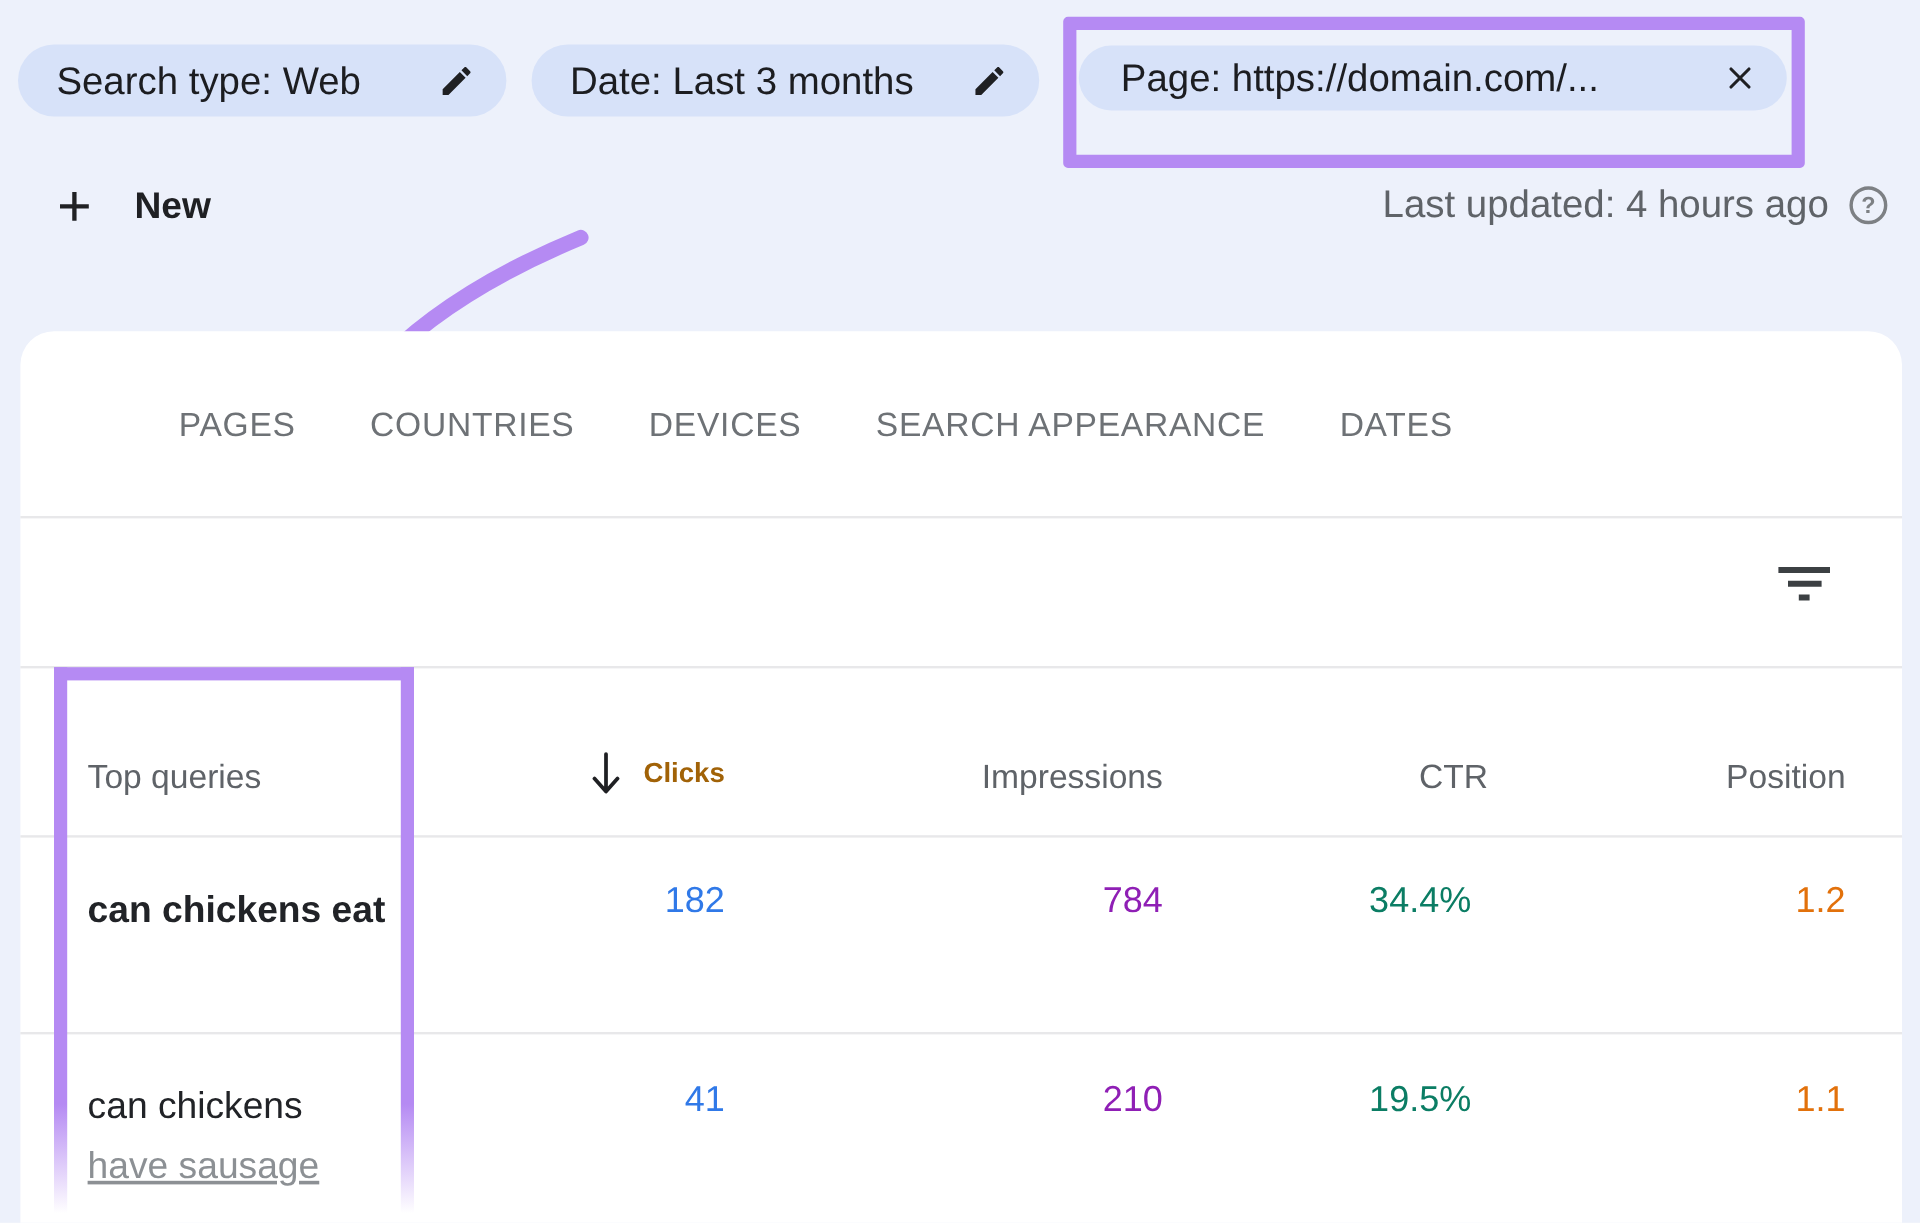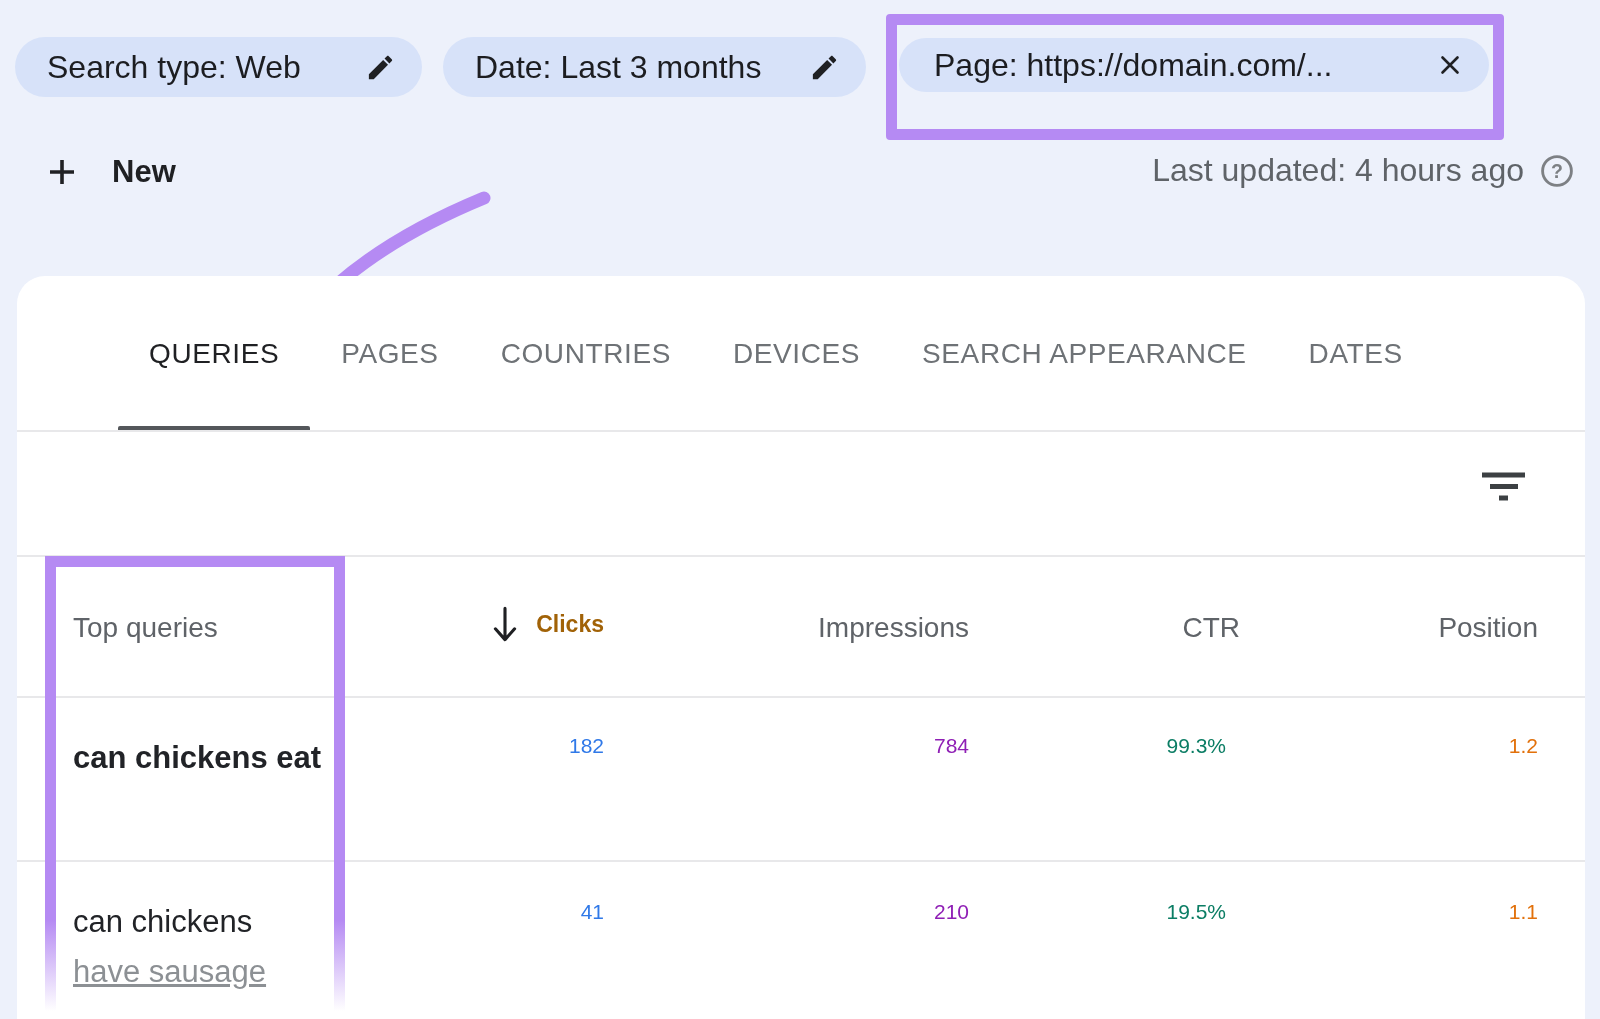"QUERIES" div.tab { html: <div>QUERIES</div> -> none }
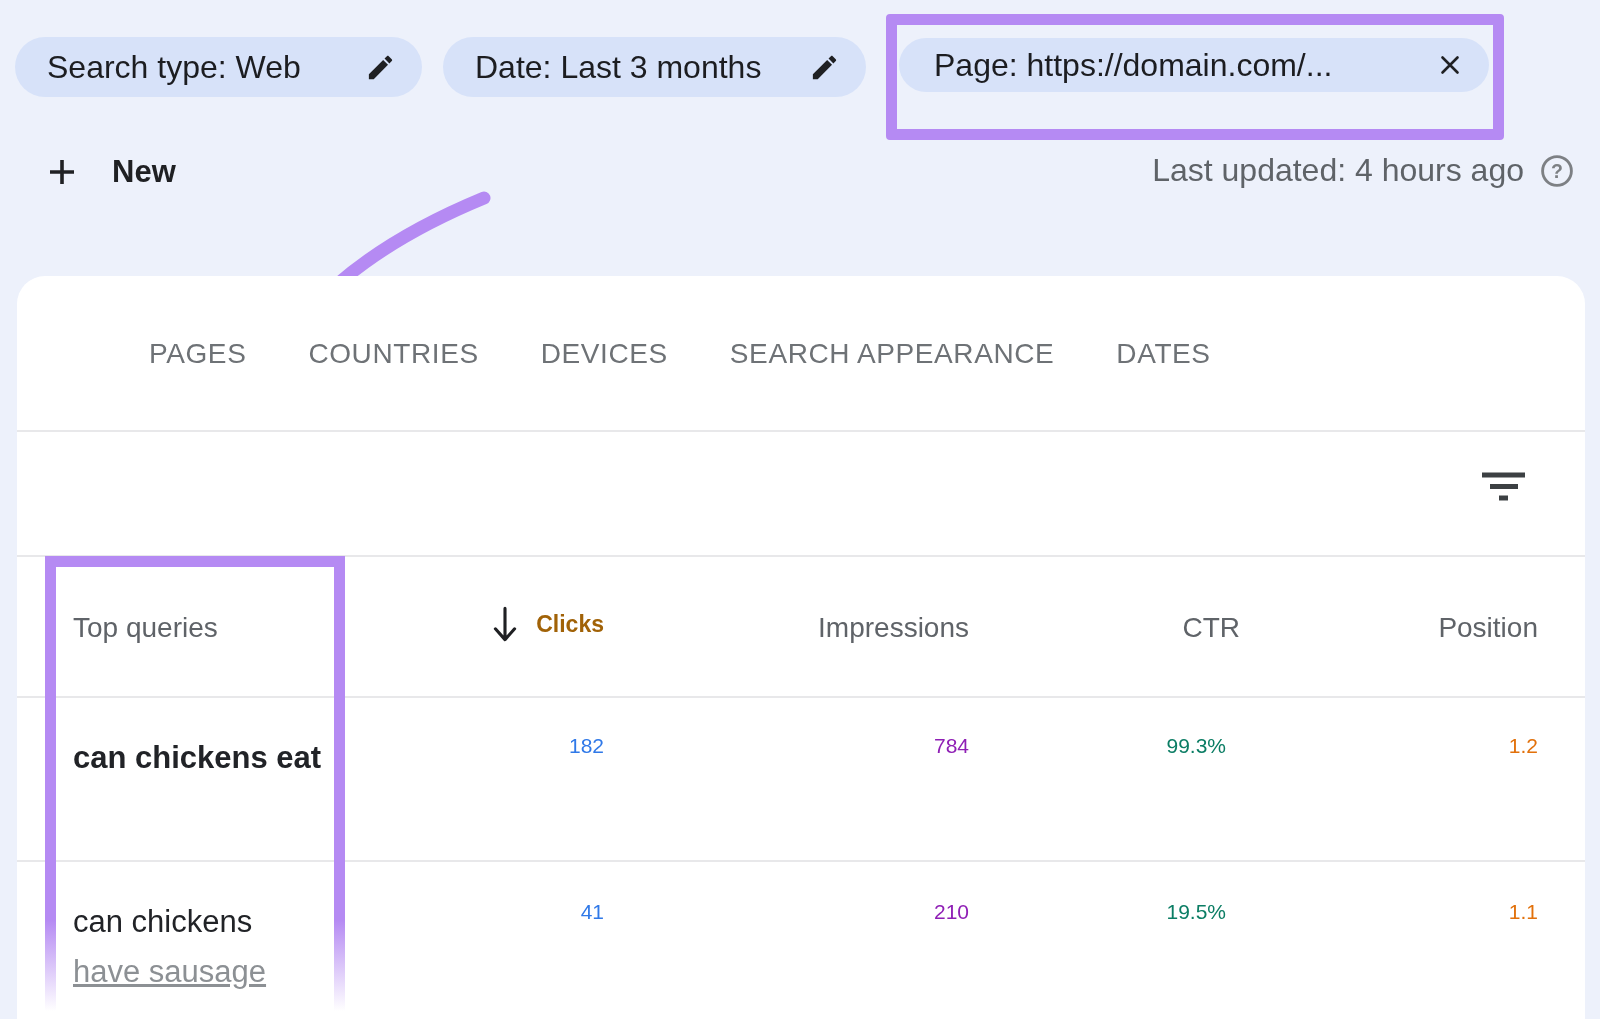"Top queries" .th { margin-top: none -> 20px }
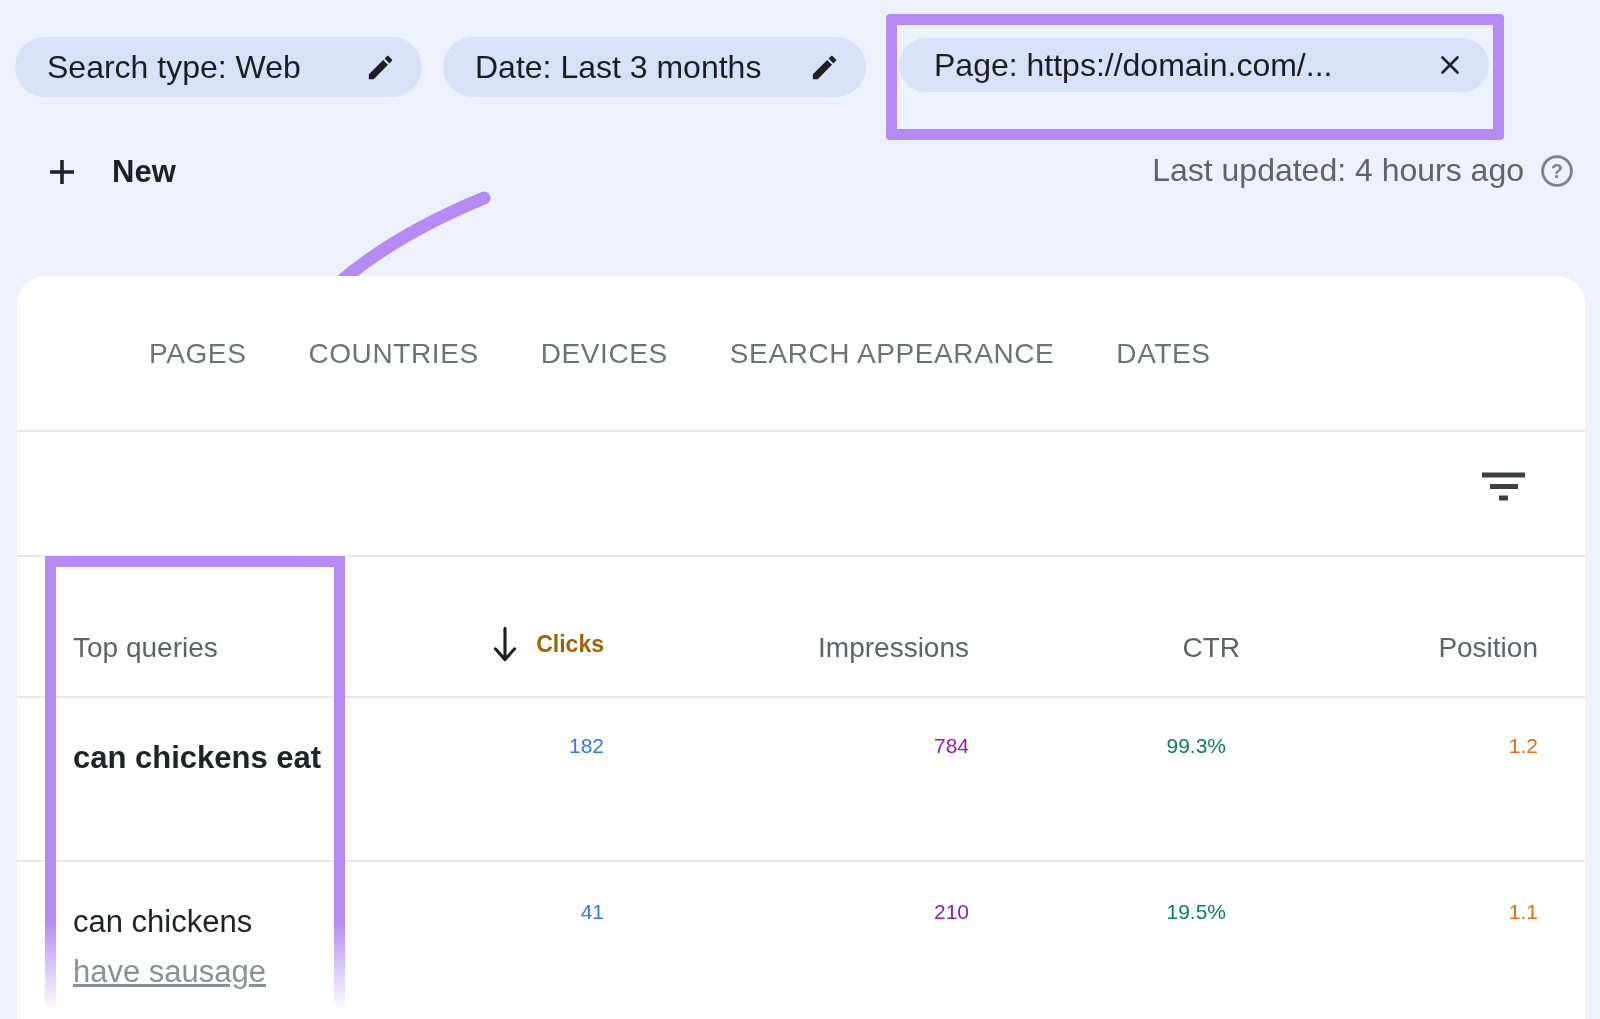"182" .num { font-size: 21px -> 30px }
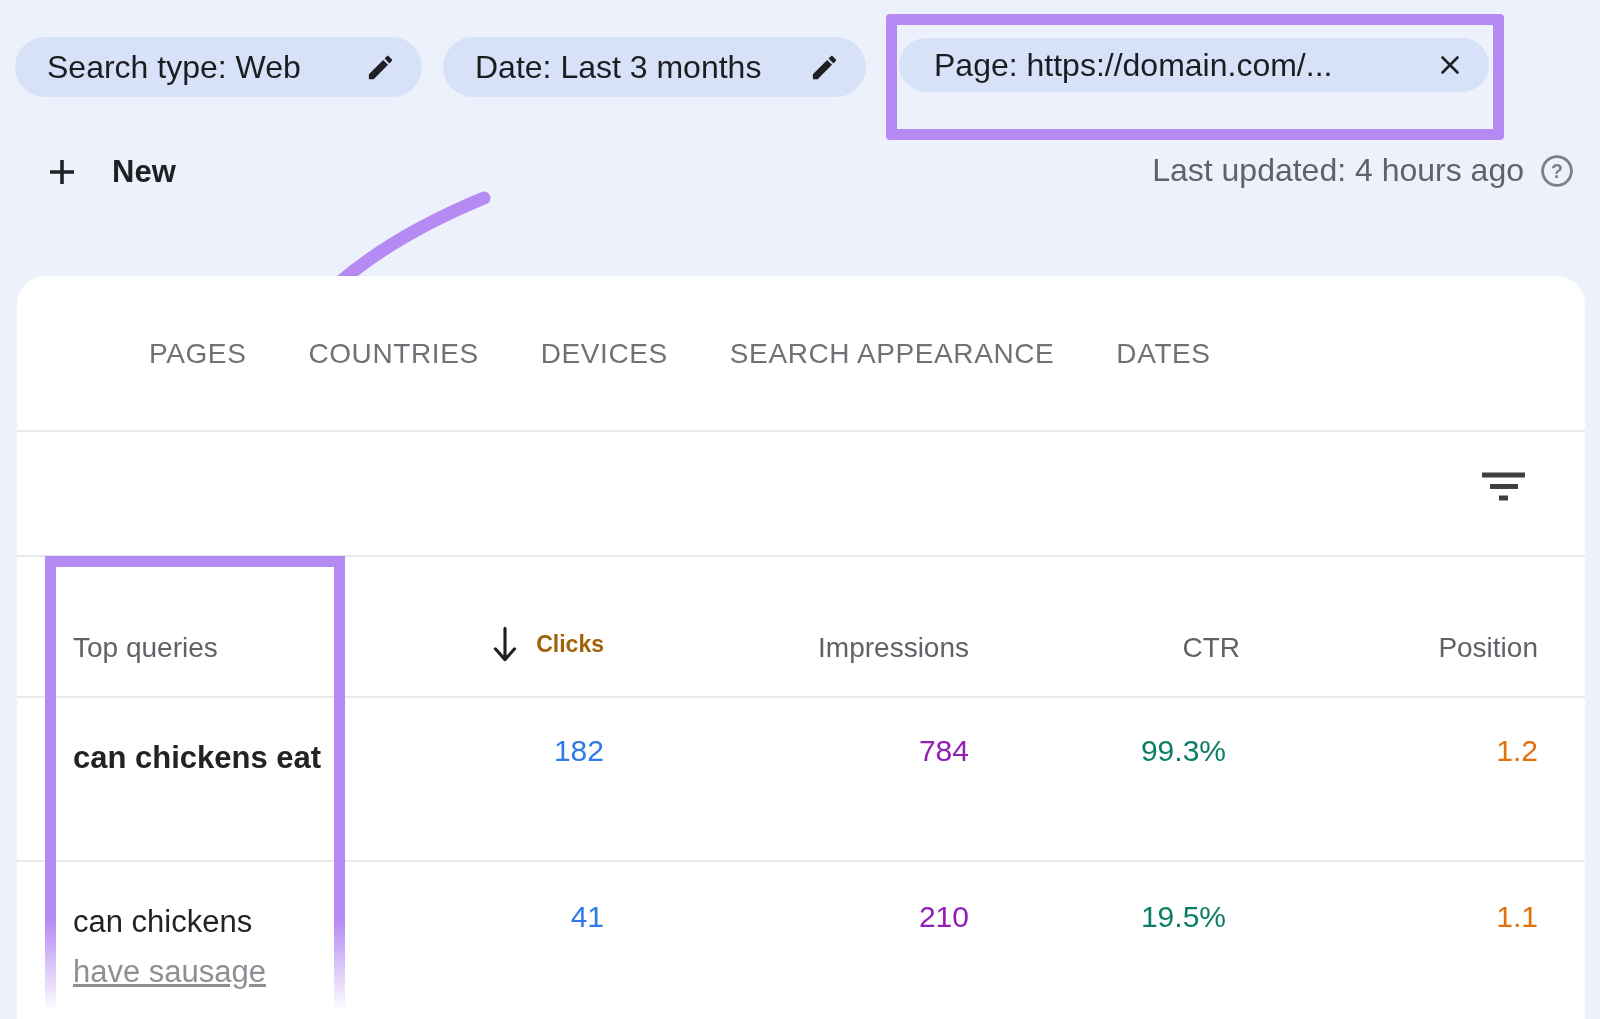"99.3%" div.num { text: 99.3% -> 34.4% }
